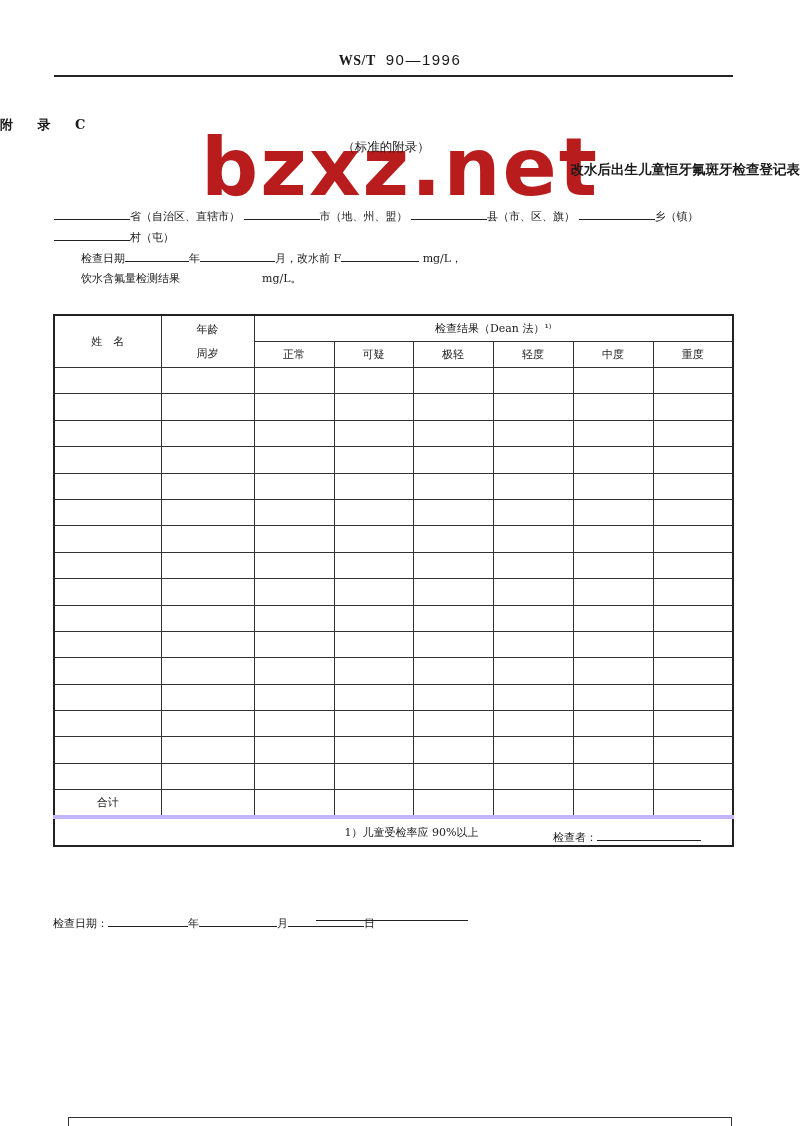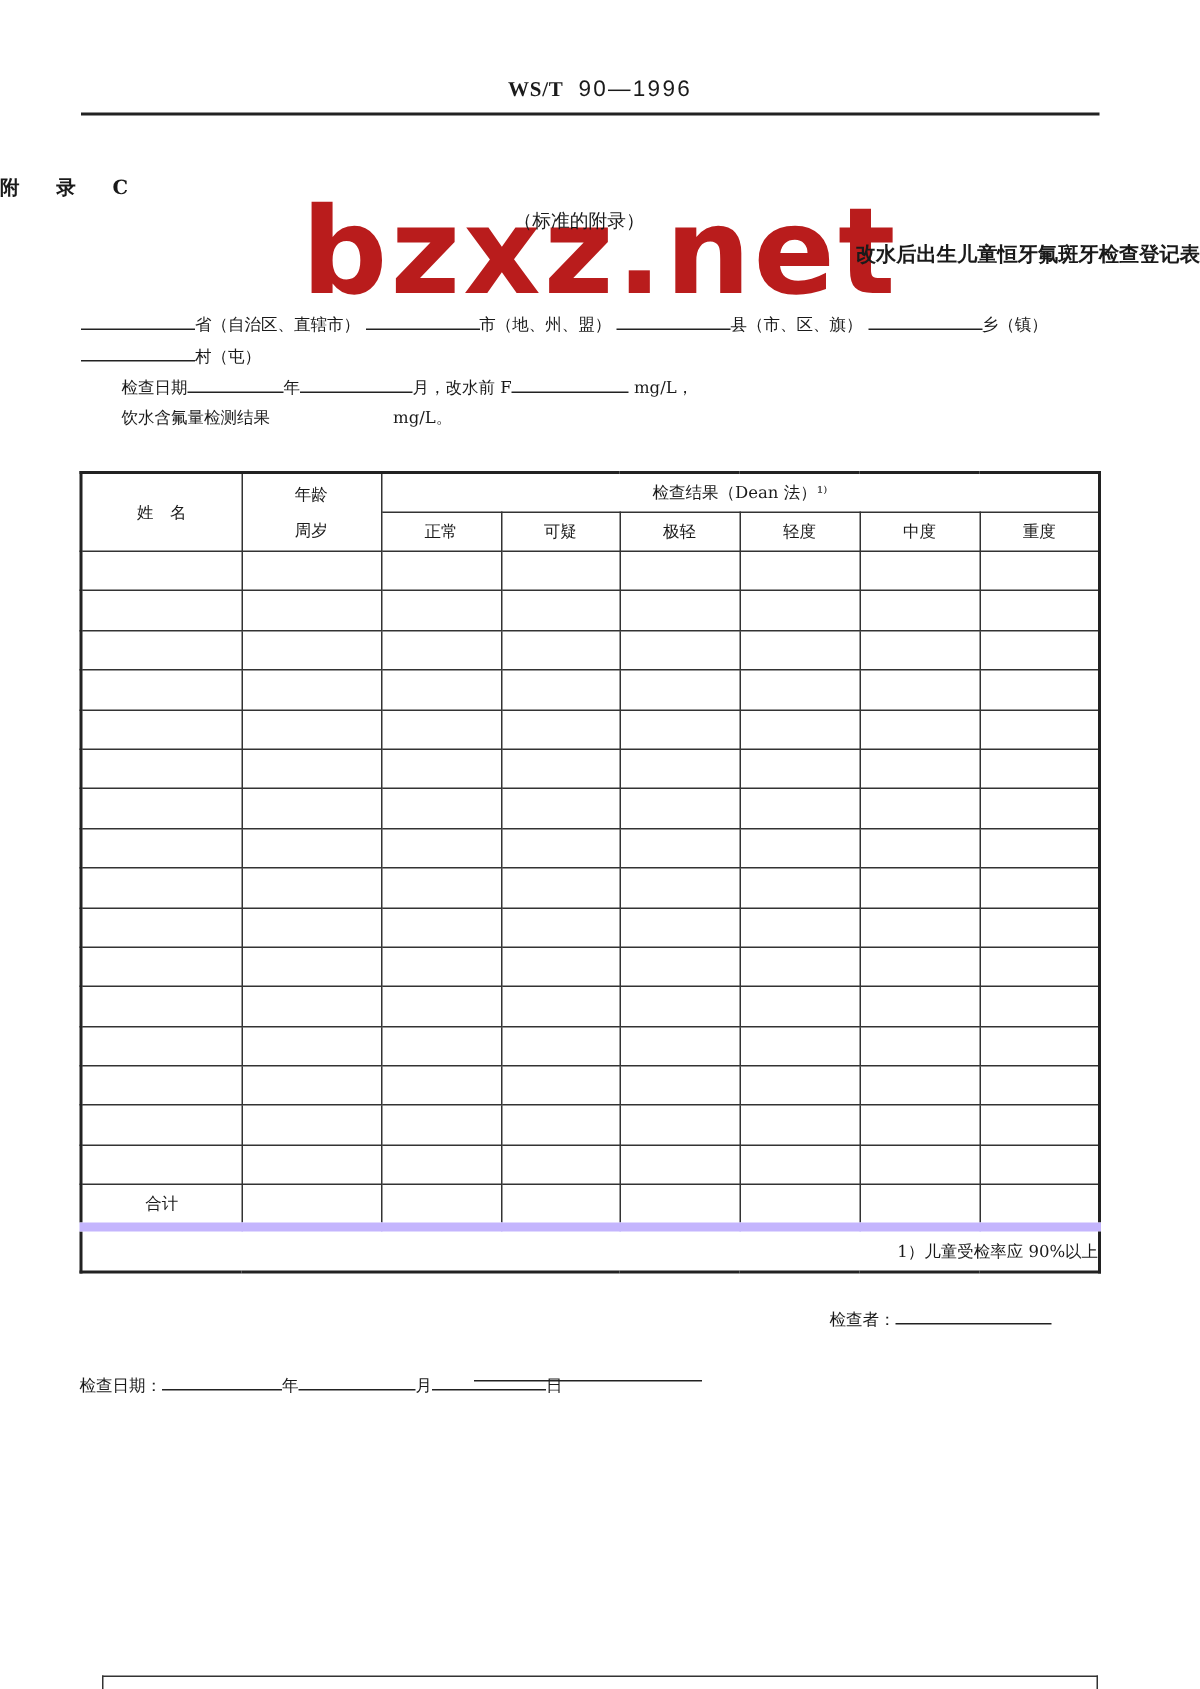"1）儿童受检率应 90%以上" table.reg tr.note td { border-top: 6px solid #c4b5fd -> 4px solid #c4b5fd; text-align: right -> center }
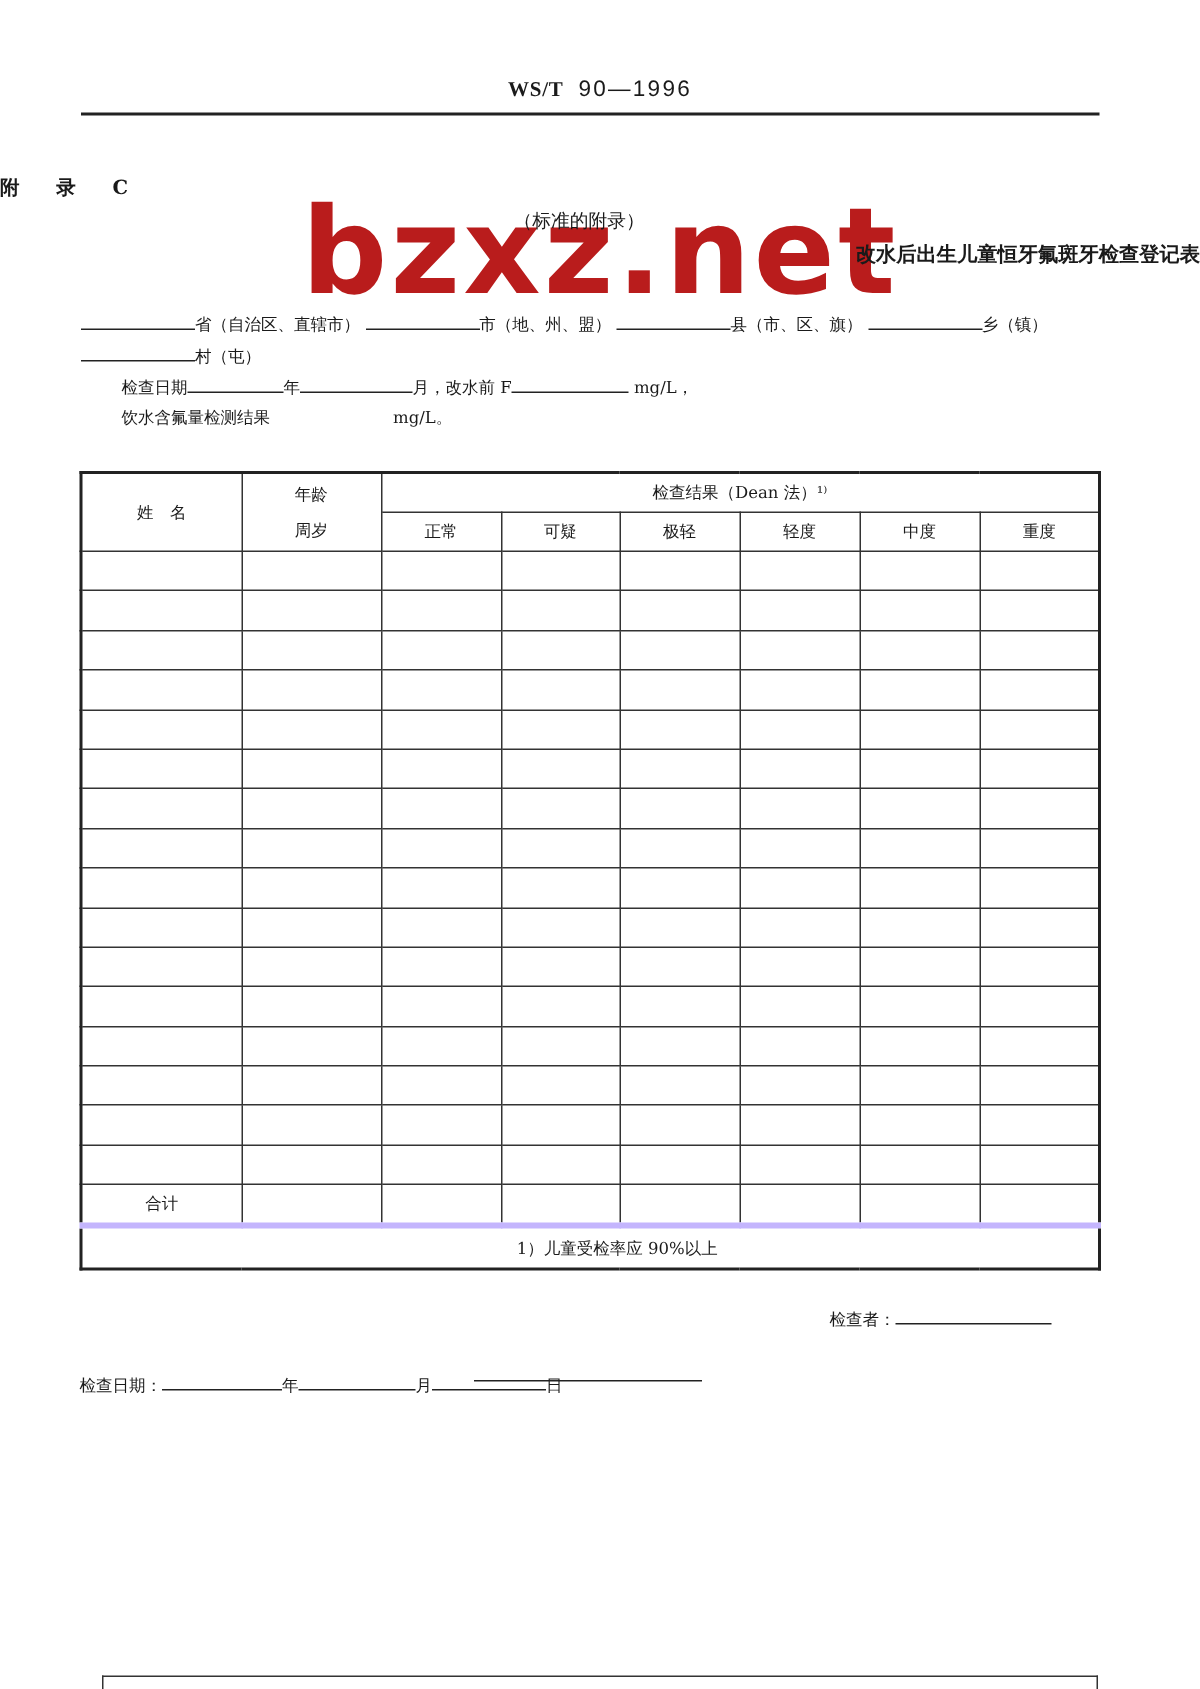"检查者：" .inspector { top: 871px -> 829px }
